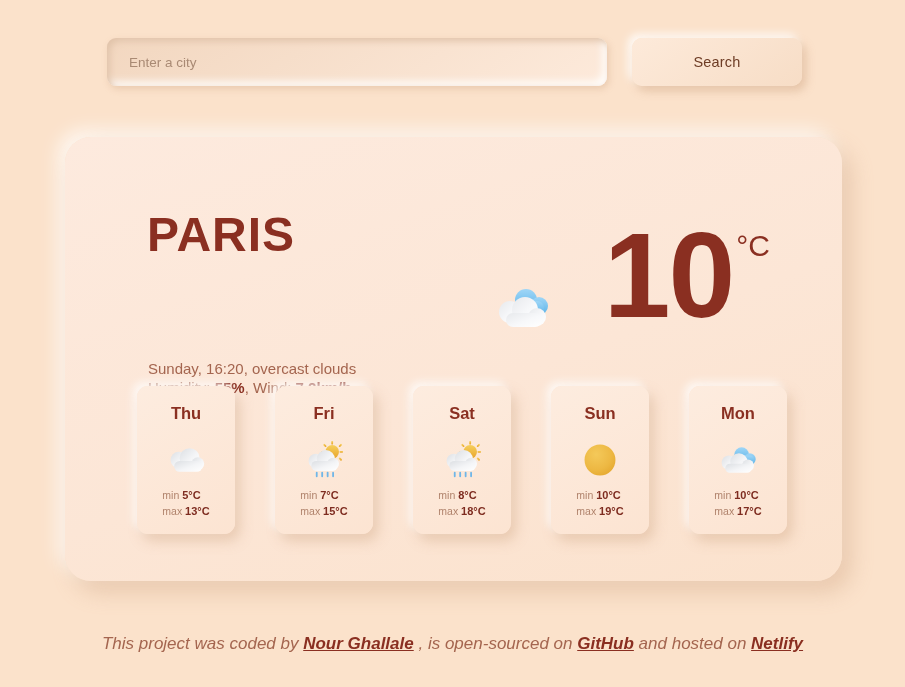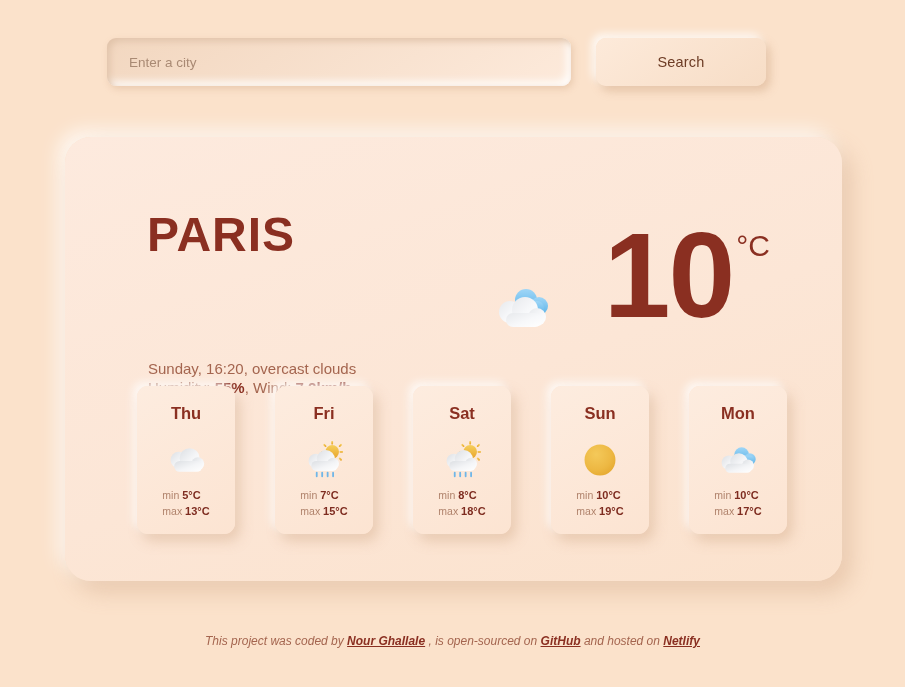"Enter a city" .search-input-wrap { width: 464px -> 500px }
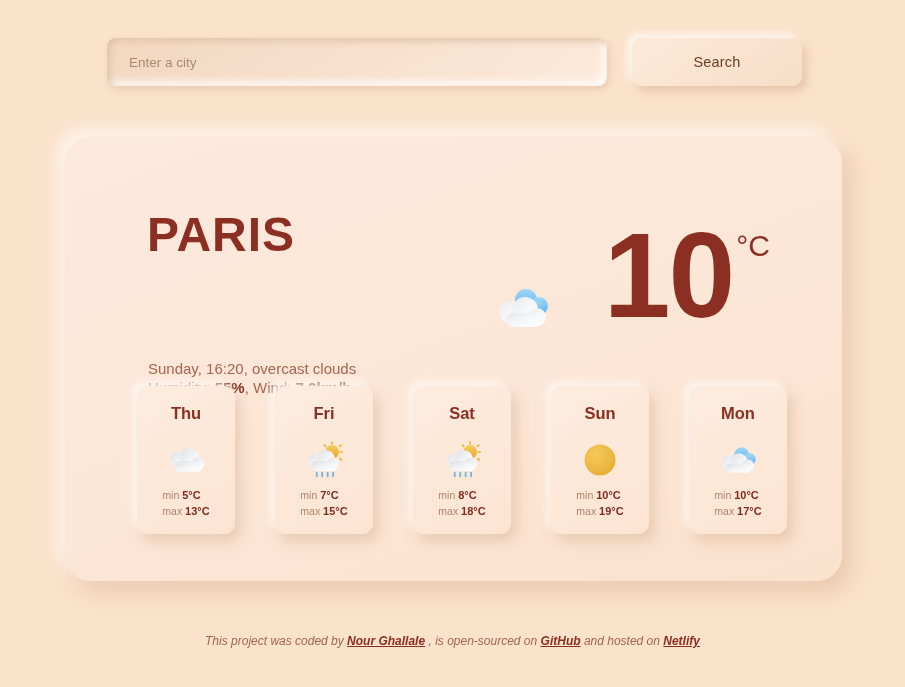"This project was coded by" .footer { font-size: 12px -> 17px }
